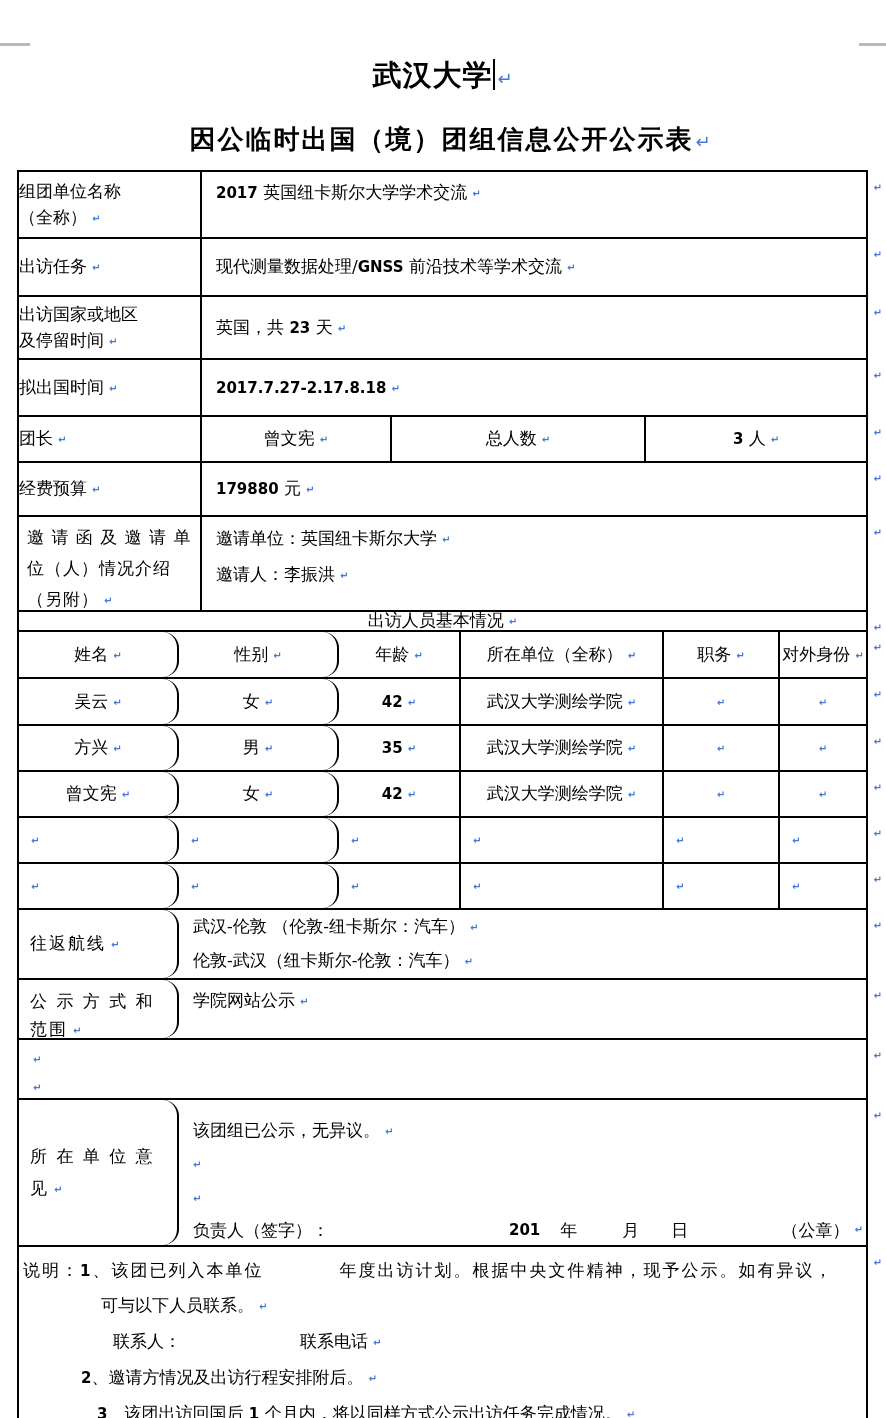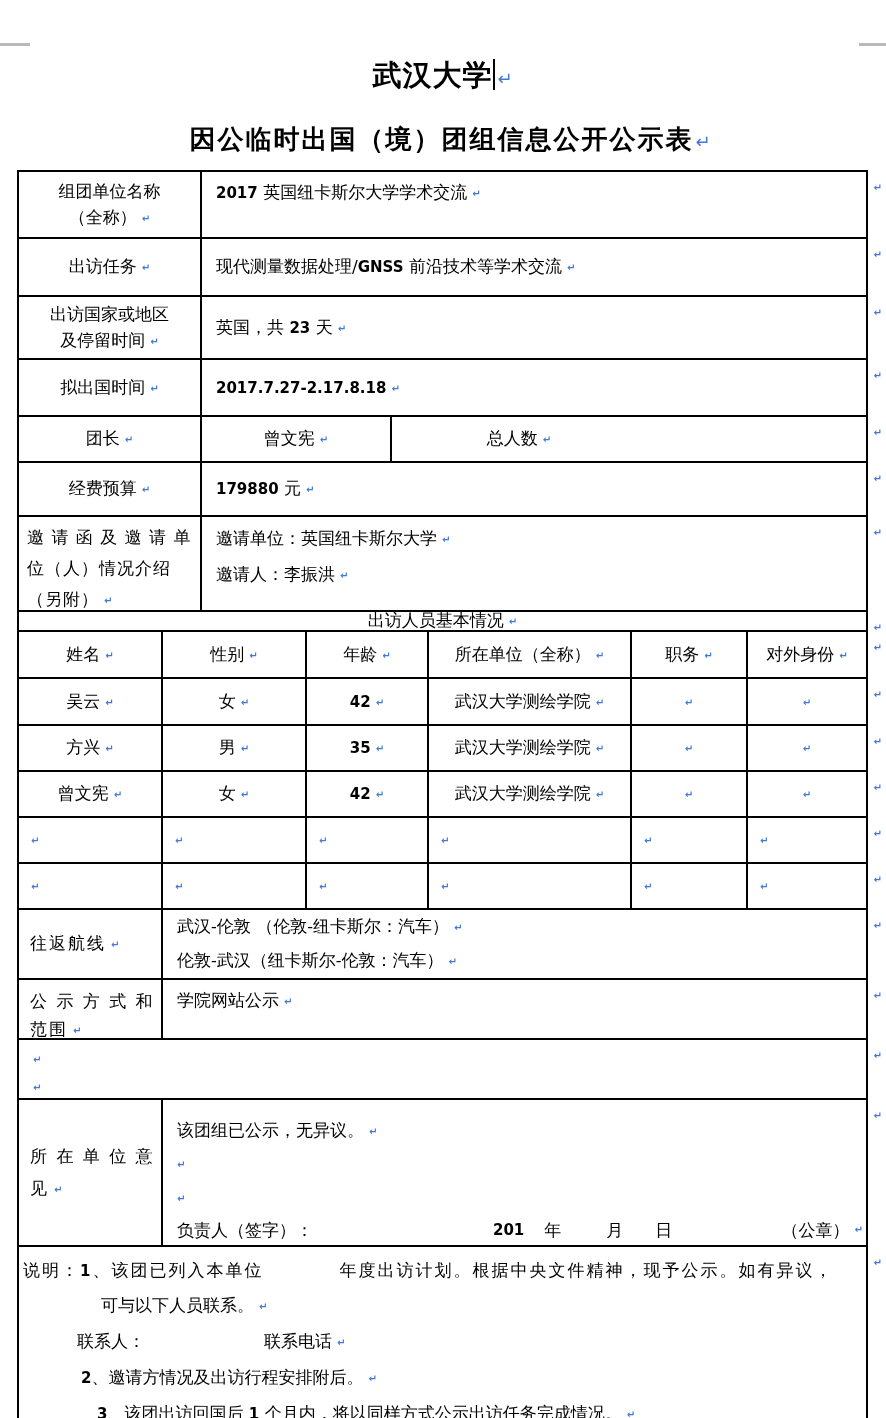"组团单位名称" .lab { text-align: center -> left }
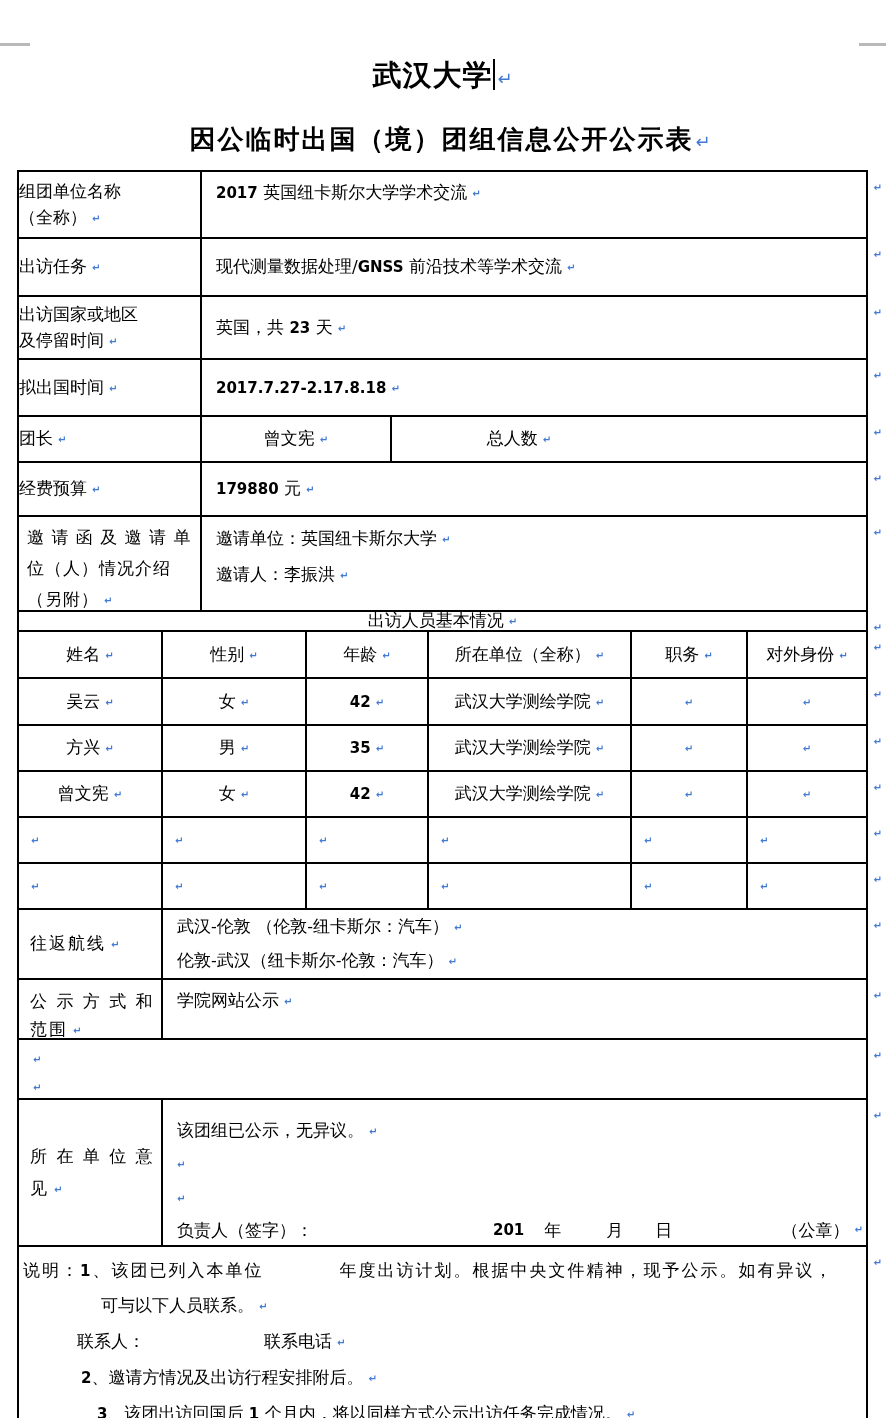"3 人 ↵" div.cell { html: none -> <div> <div><span><span>3</span> 人</span><span>↵</span></div> </div> }
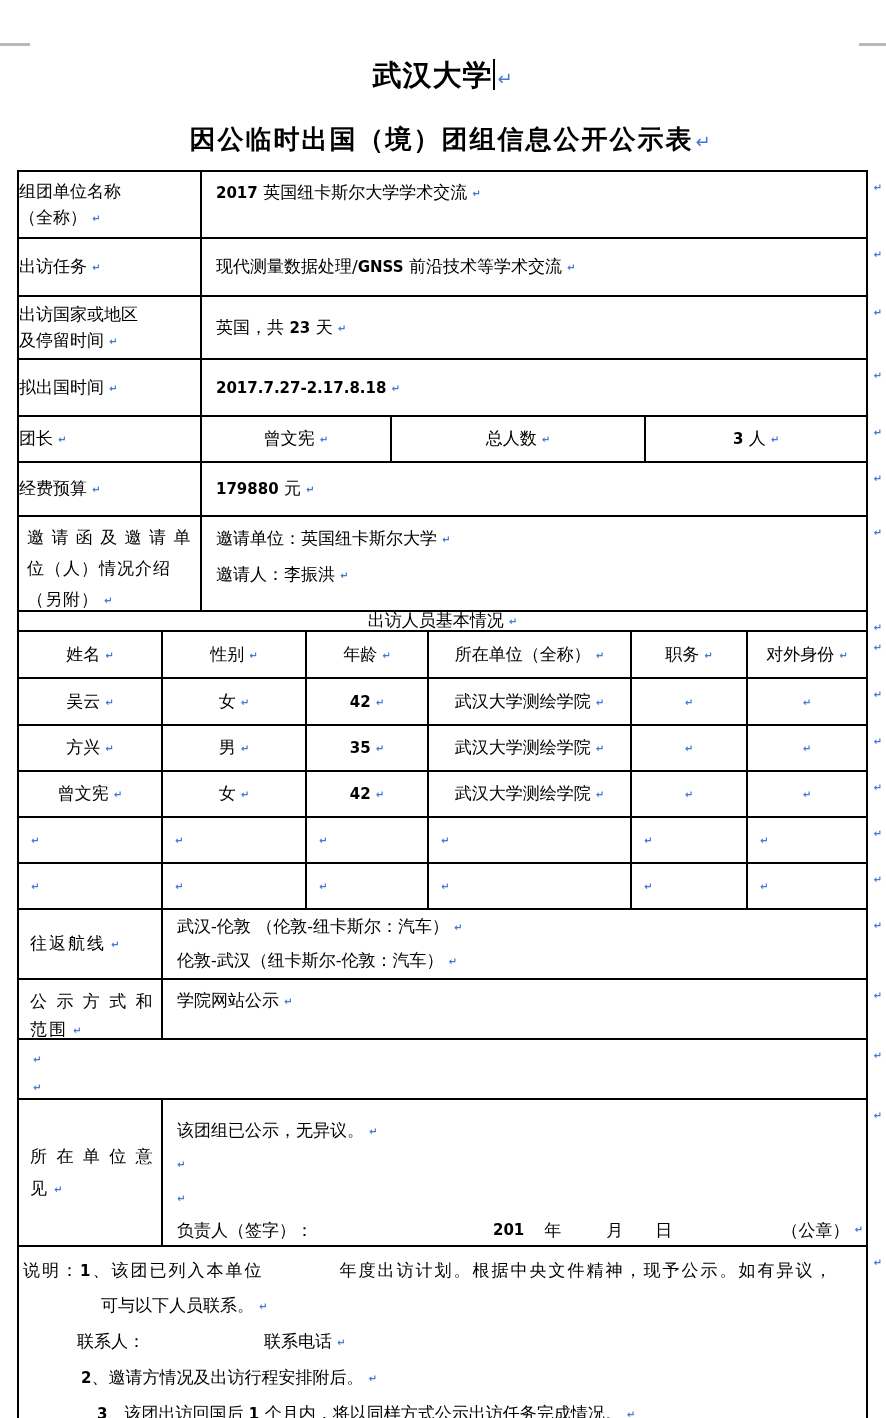"姓名 ↵" .w144 { border-radius: none -> 16px; width: 144px -> 160px }
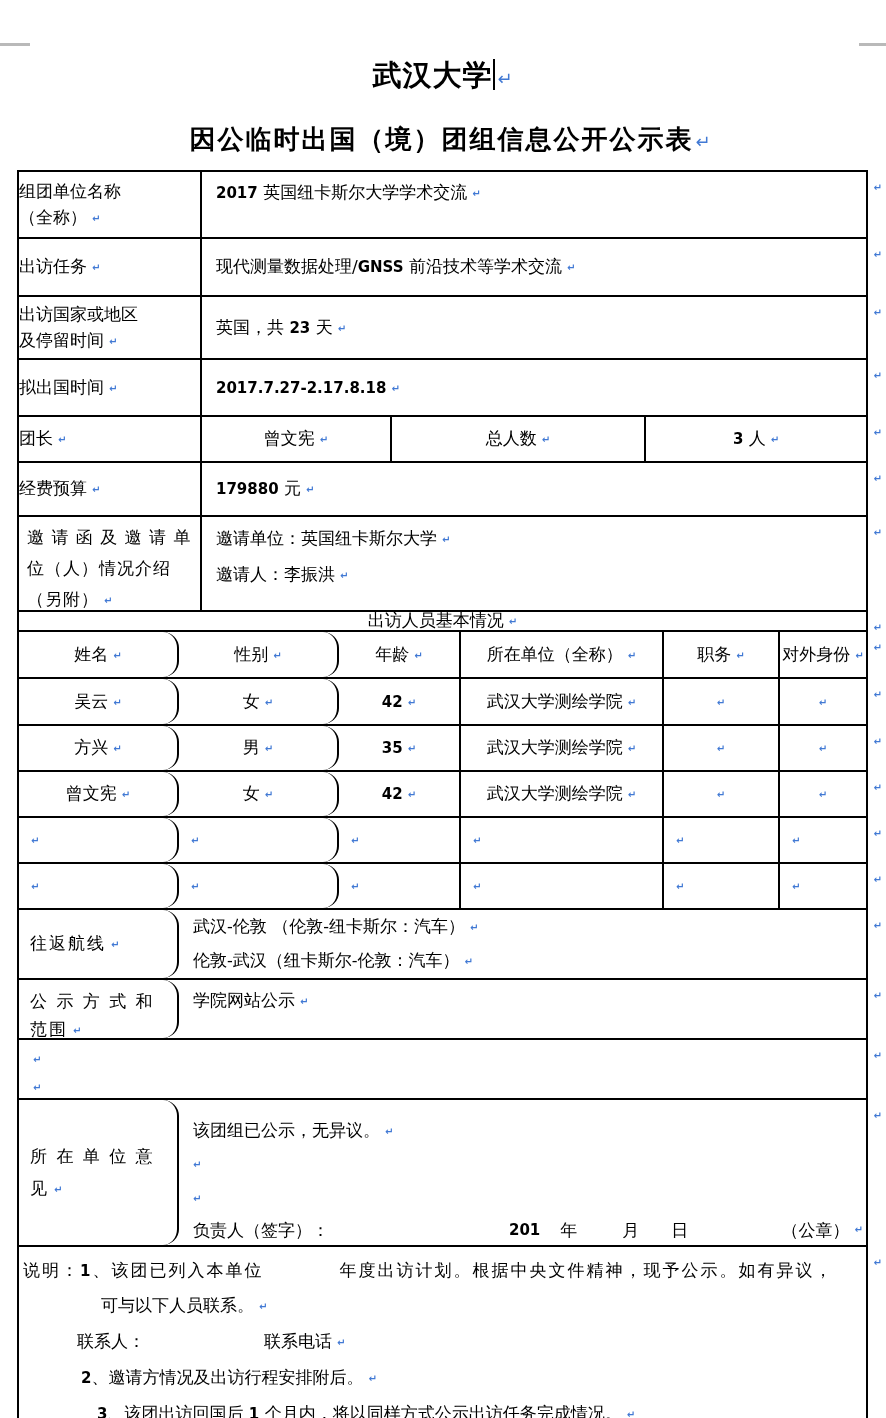"联系人： 联系电话 ↵" .notes .n2 { padding-left: 58px -> 94px }
